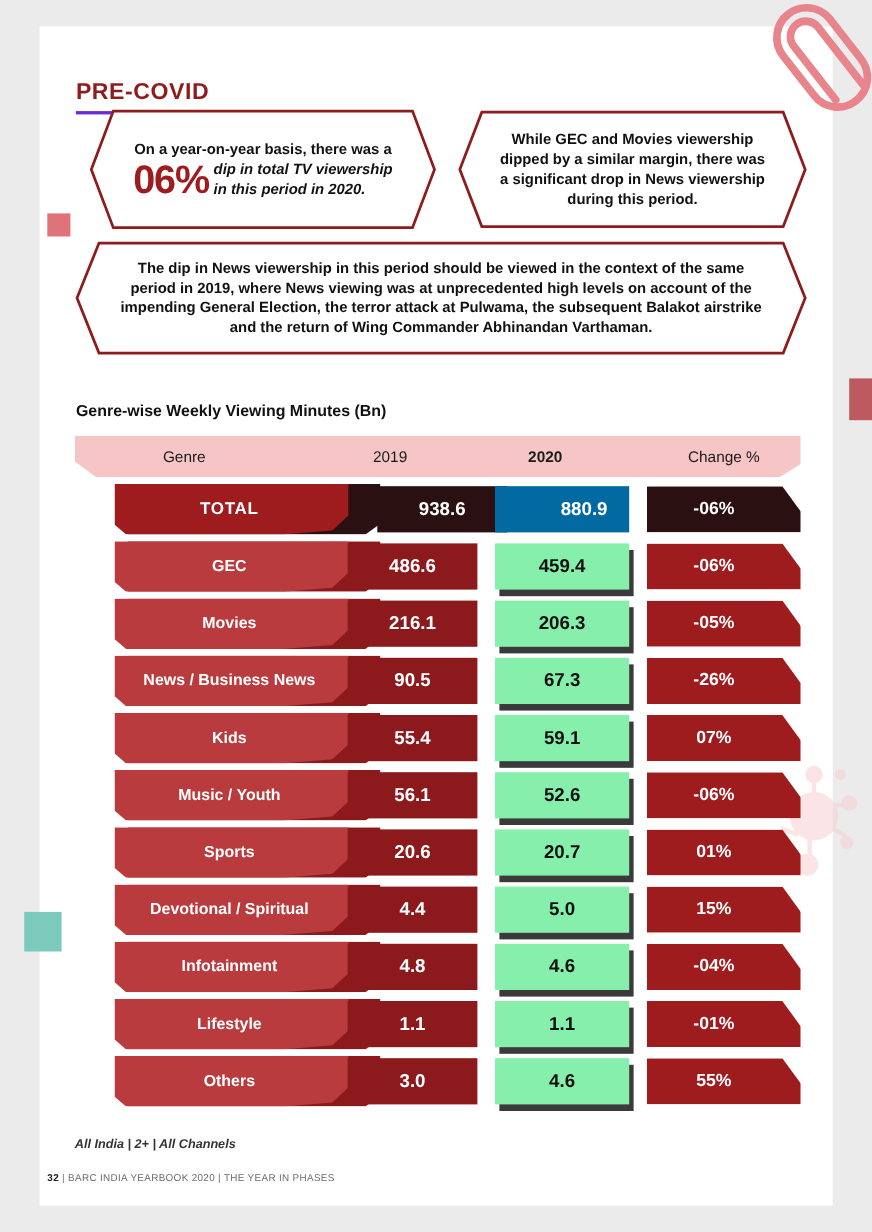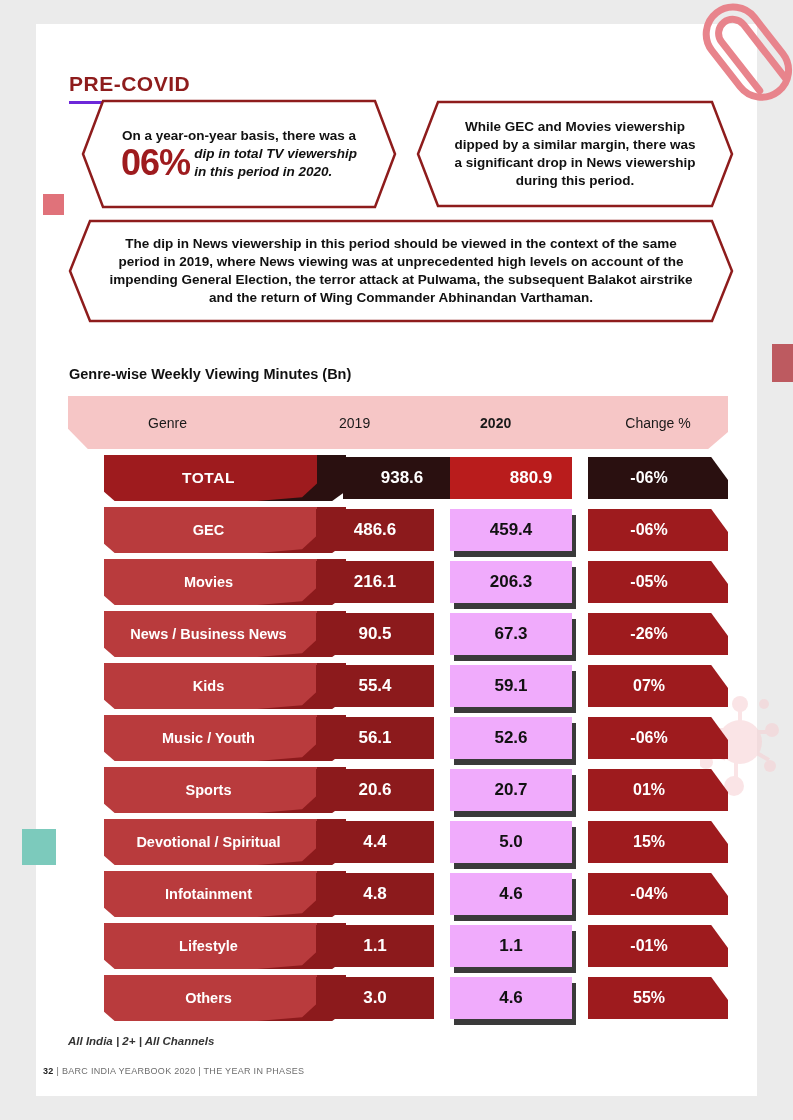"Genre" .thead { height: 53px -> 38px }
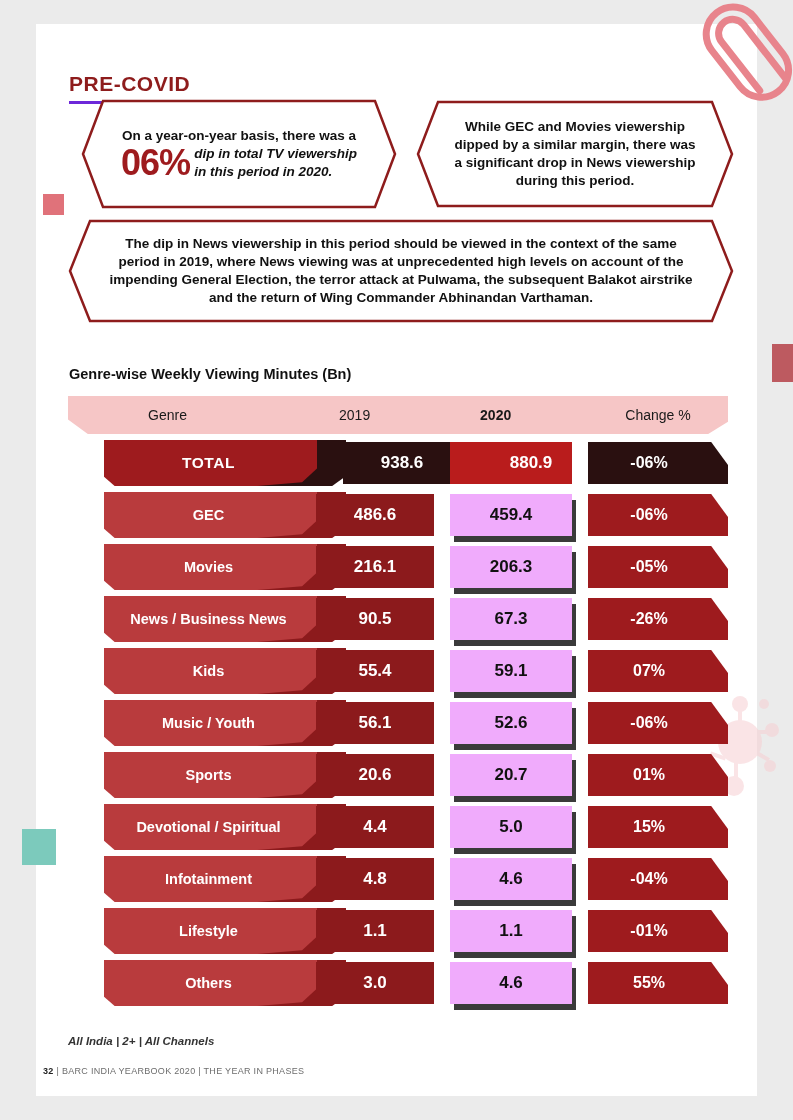"880.9" .row.total .v20 { background: #b91c1c -> #0369a1 }
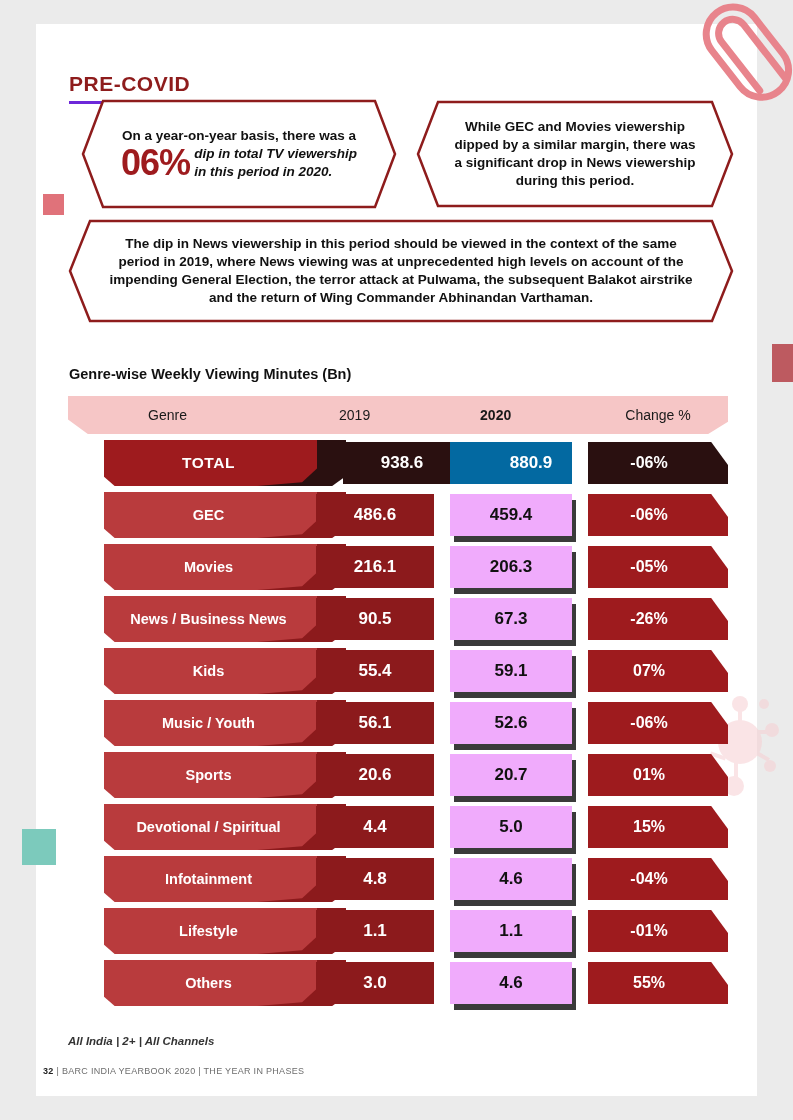"459.4" .v20 { background: #f0abfc -> #86efac }
